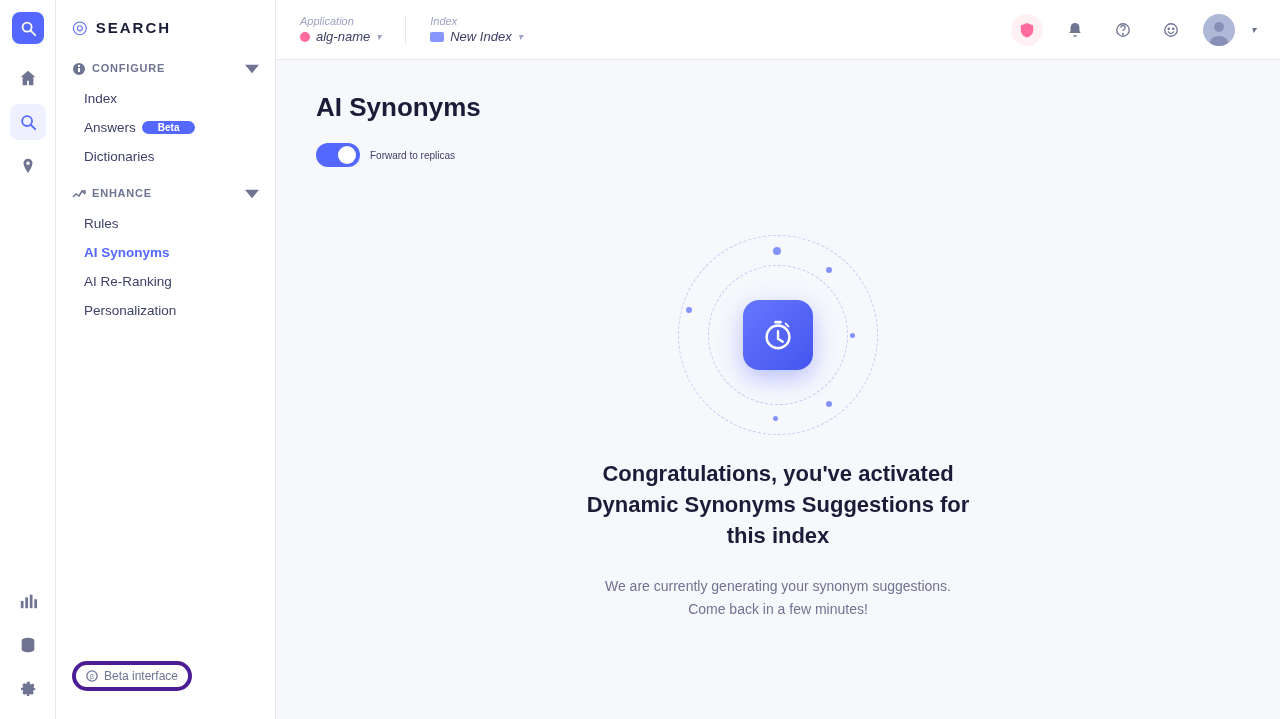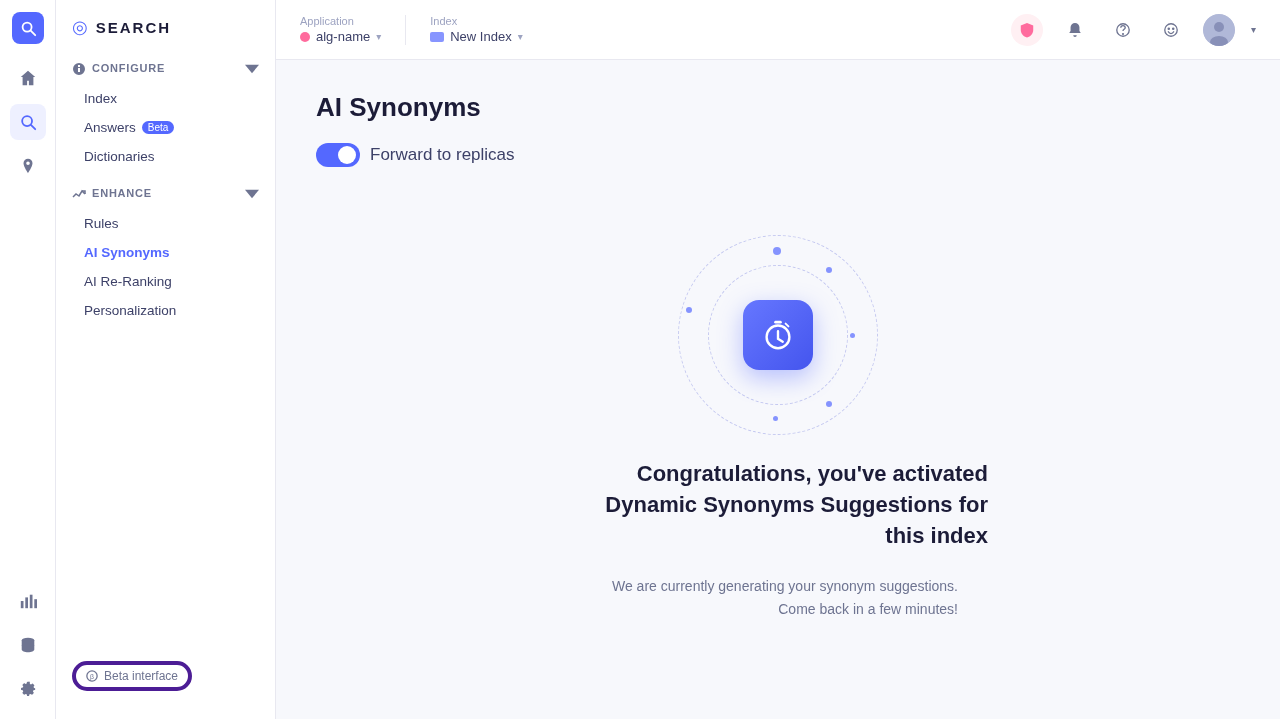"Application" .header { font-style: none -> italic }
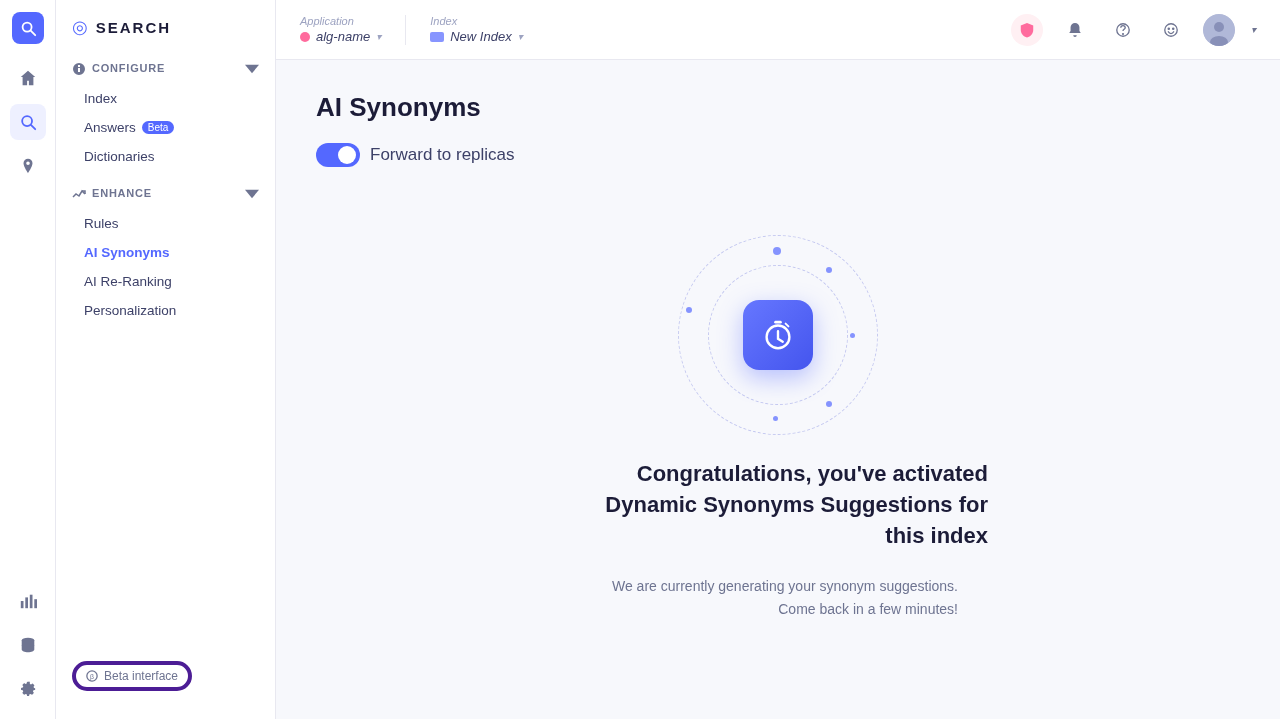"Beta" .beta-badge { font-weight: 400 -> 700; padding: 1px 6px -> 1px 16px }
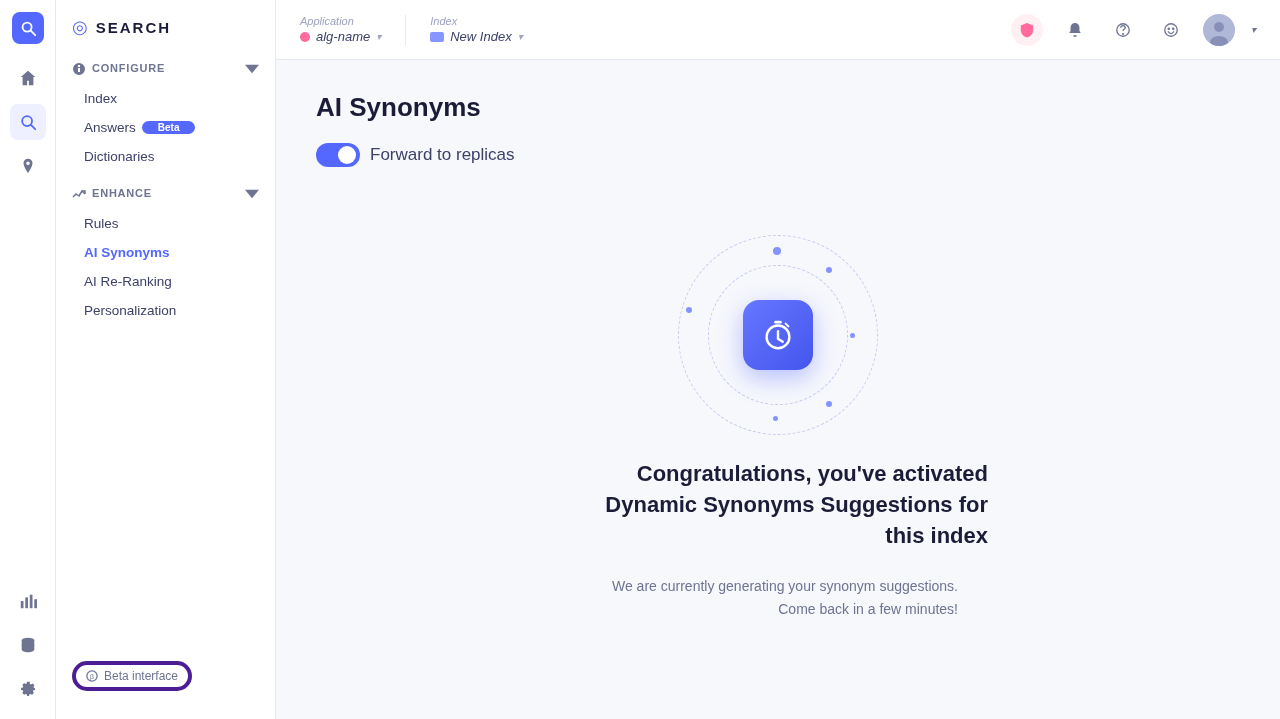"Forward to replicas" .toggle-label { font-size: 17px -> 10px }
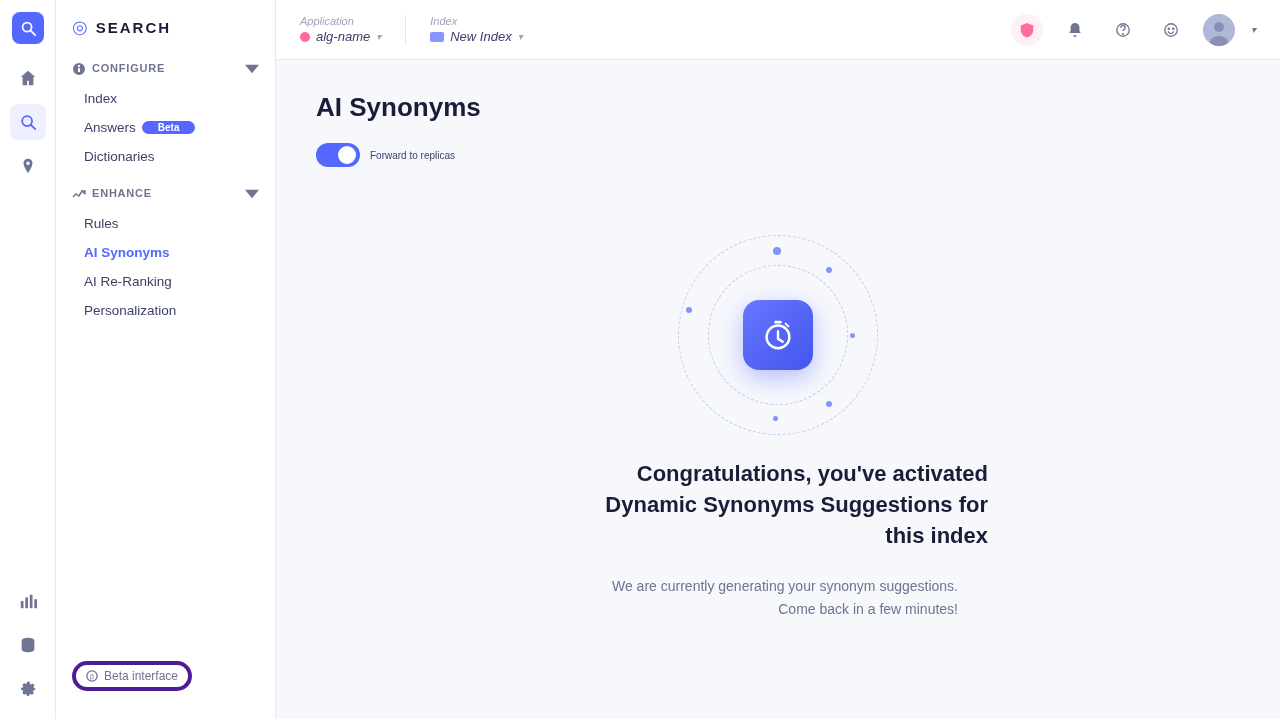"Congratulations, you've activated" .illustration-center { text-align: right -> center }
